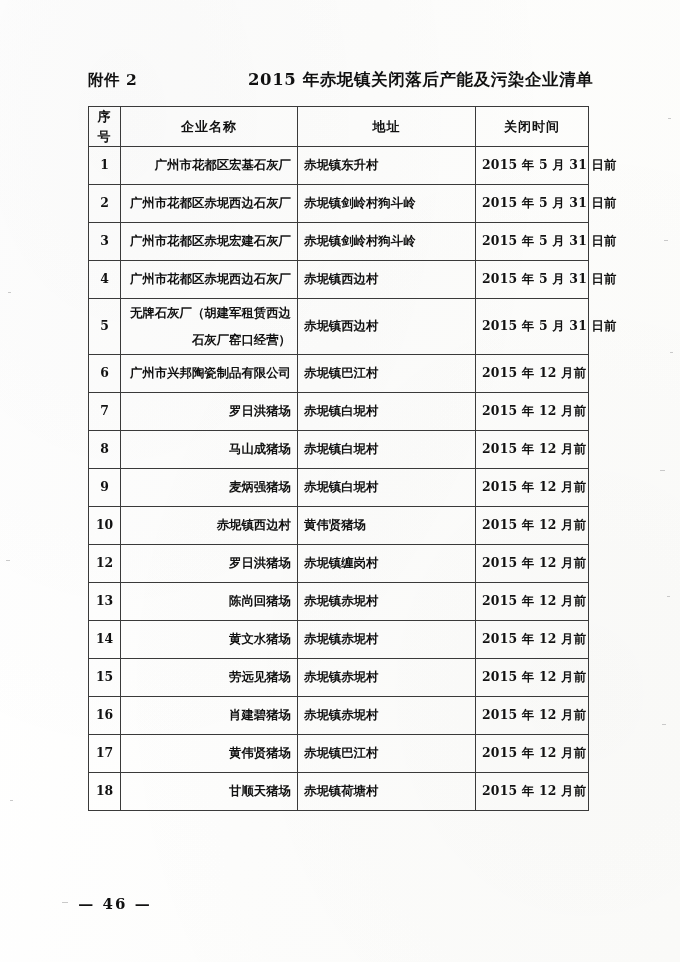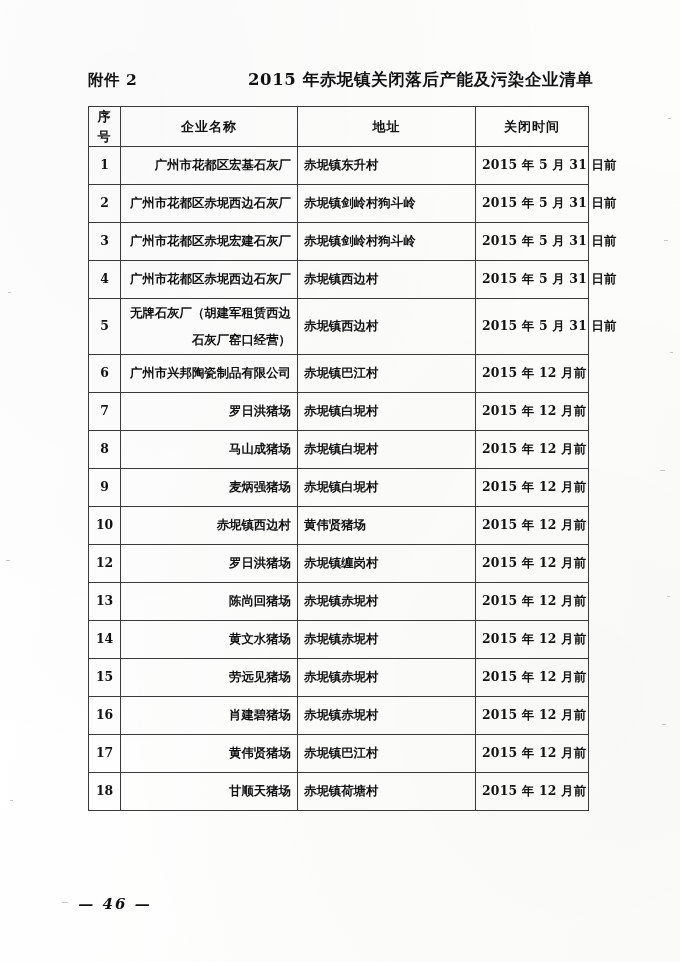"— 46 —" .folio { font-style: italic -> none }
